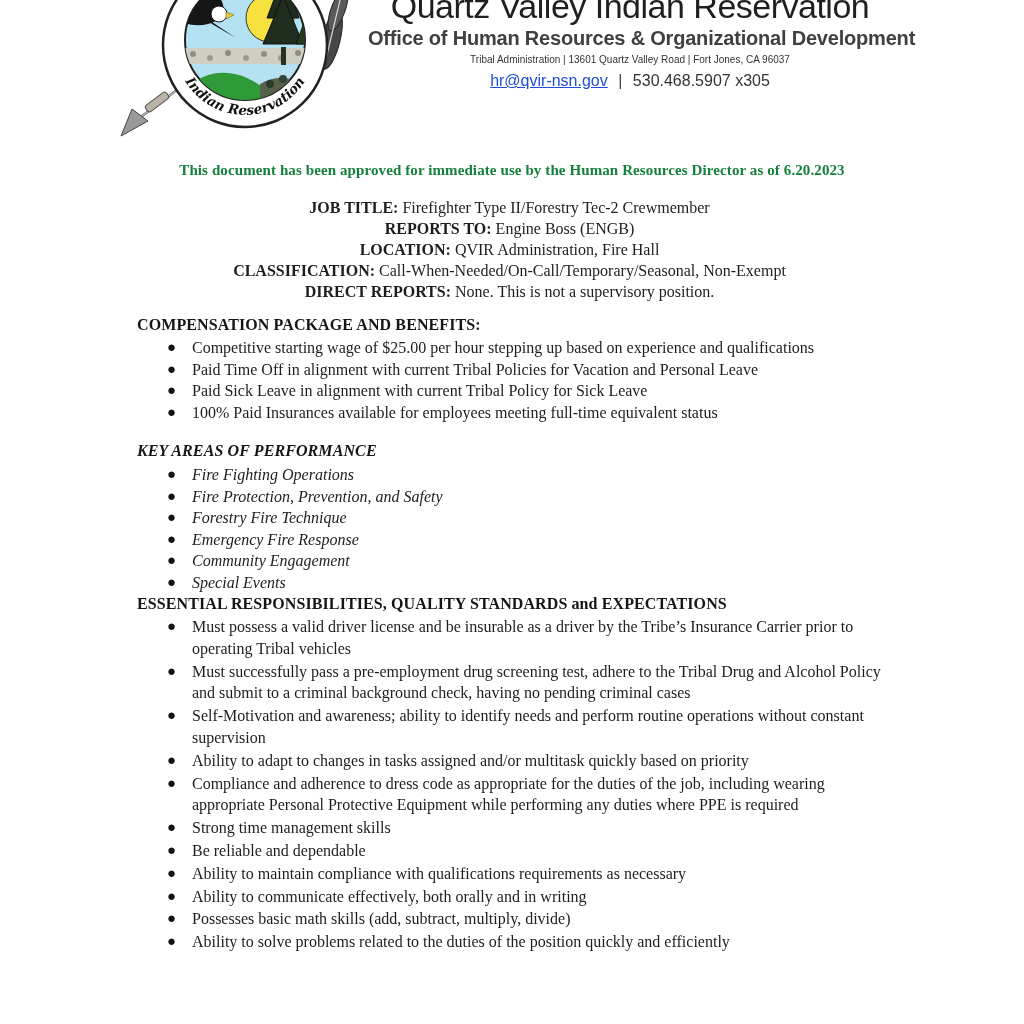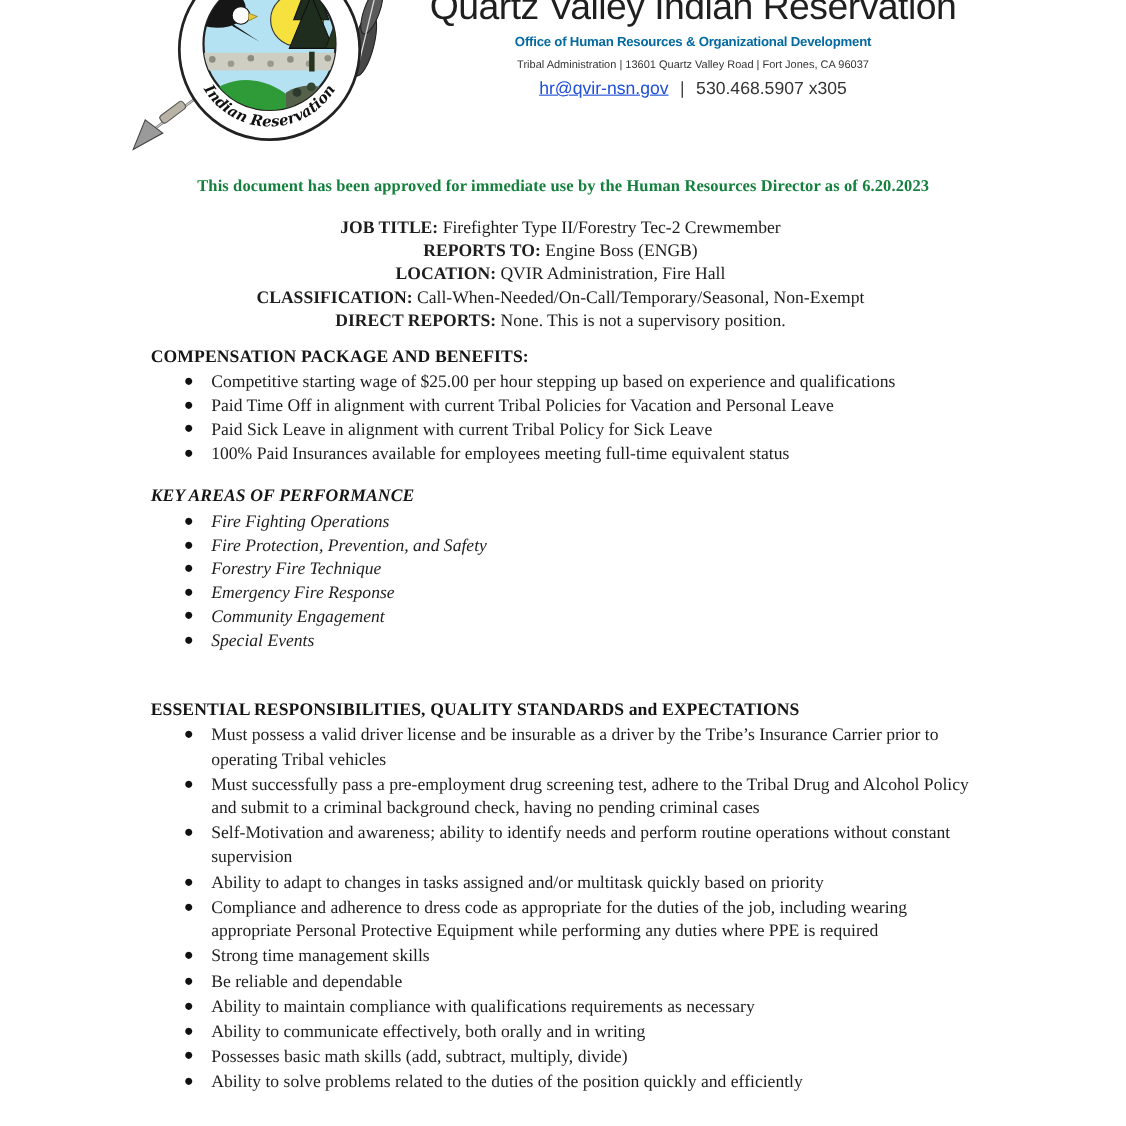"Office of Human Resources &" .office-line { color: #0369a1 -> #404040; font-size: 12px -> 20px }
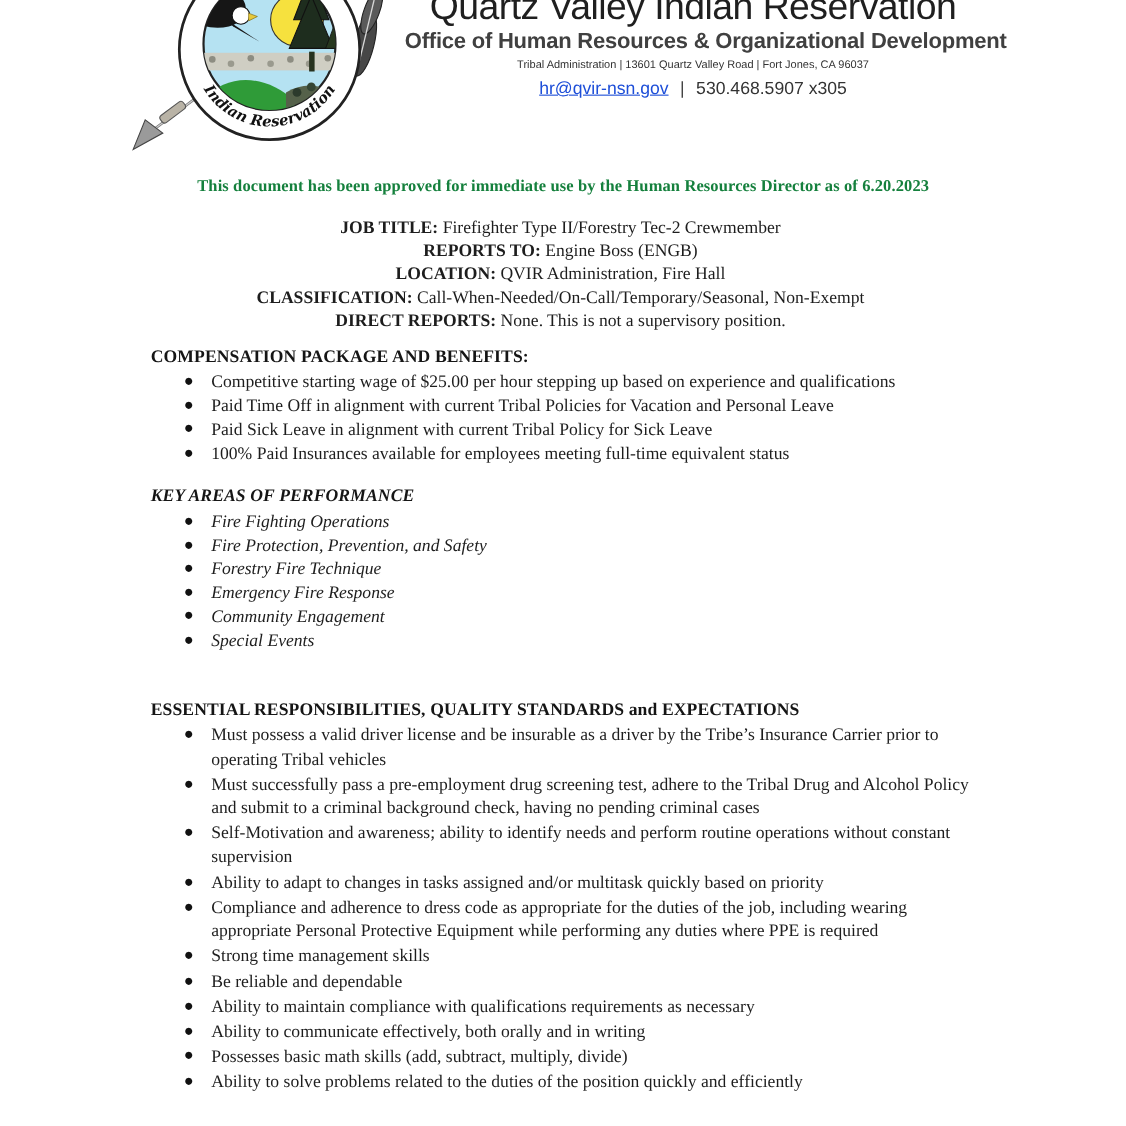"ESSENTIAL RESPONSIBILITIES, QUALITY" .sec-essential { top: 636px -> 594px }
